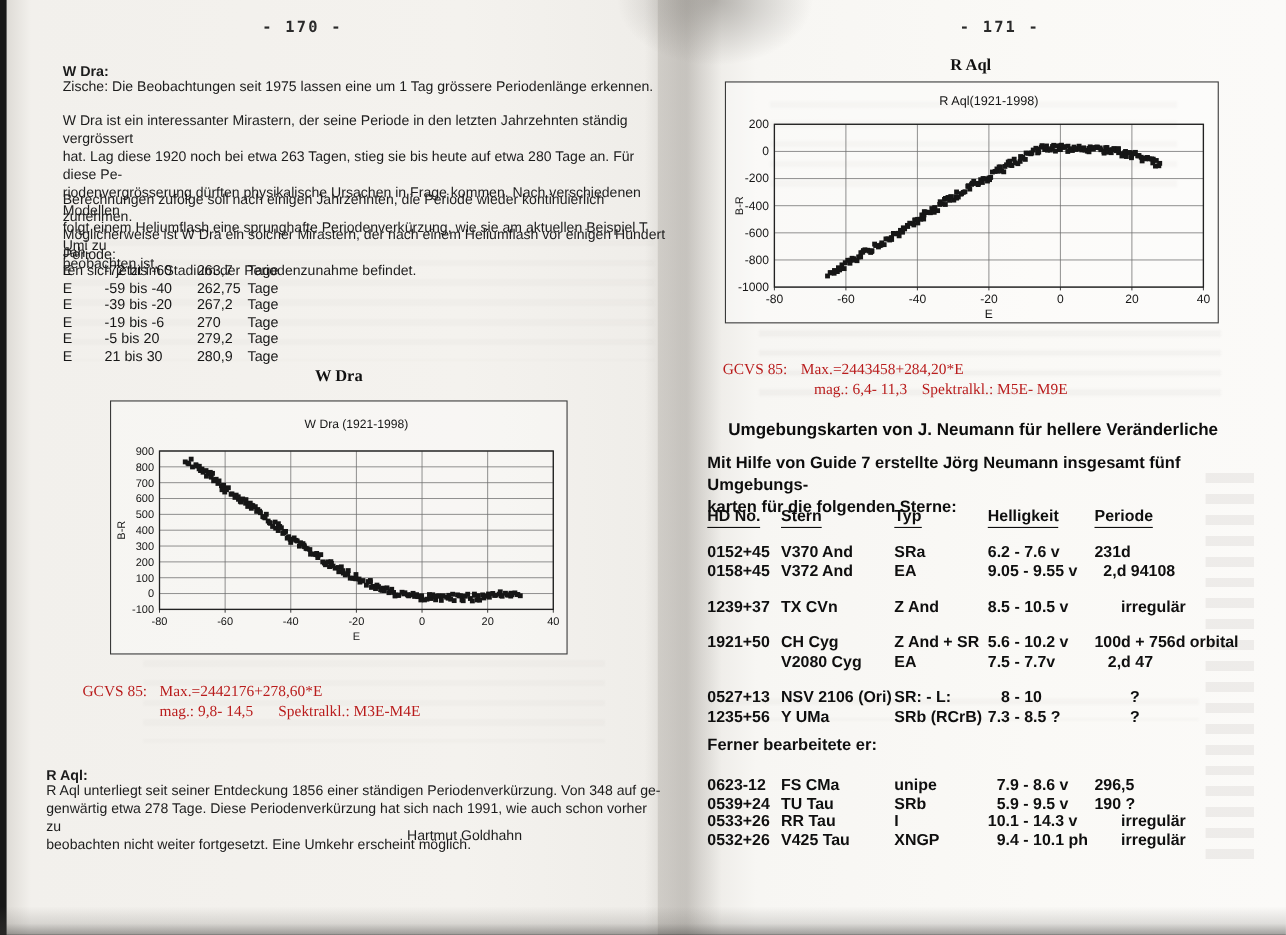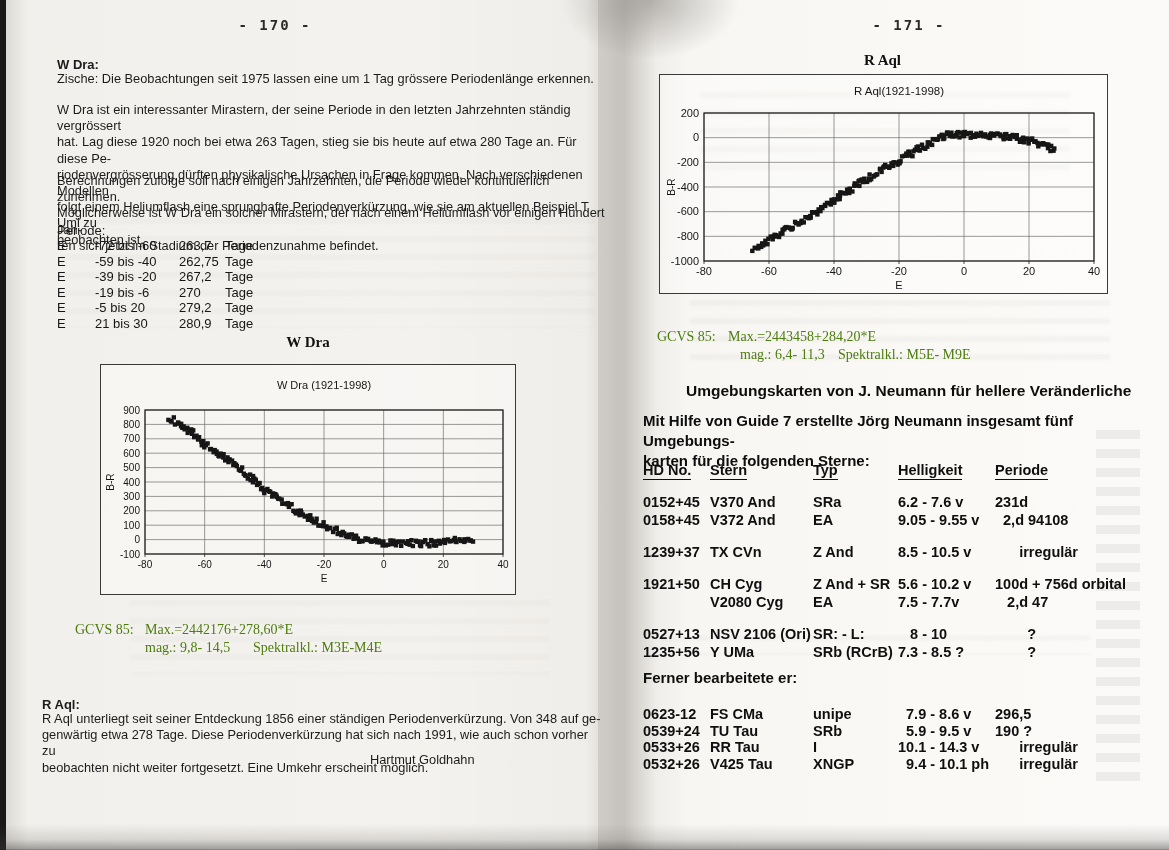"GCVS 85:" .gcvs { color: #4d7c0f -> #b91c1c }
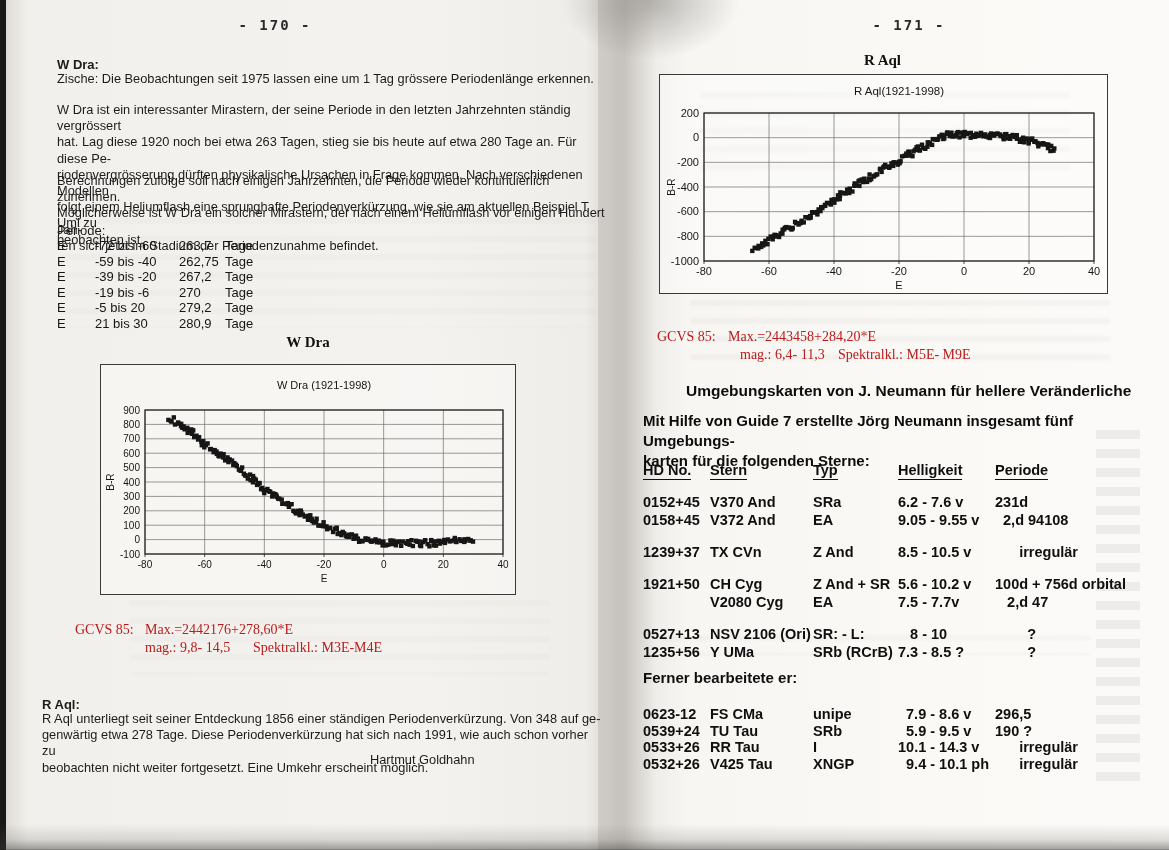"Umgebungskarten von J. Neumann für" div.abs { margin-left: 24px -> none }
